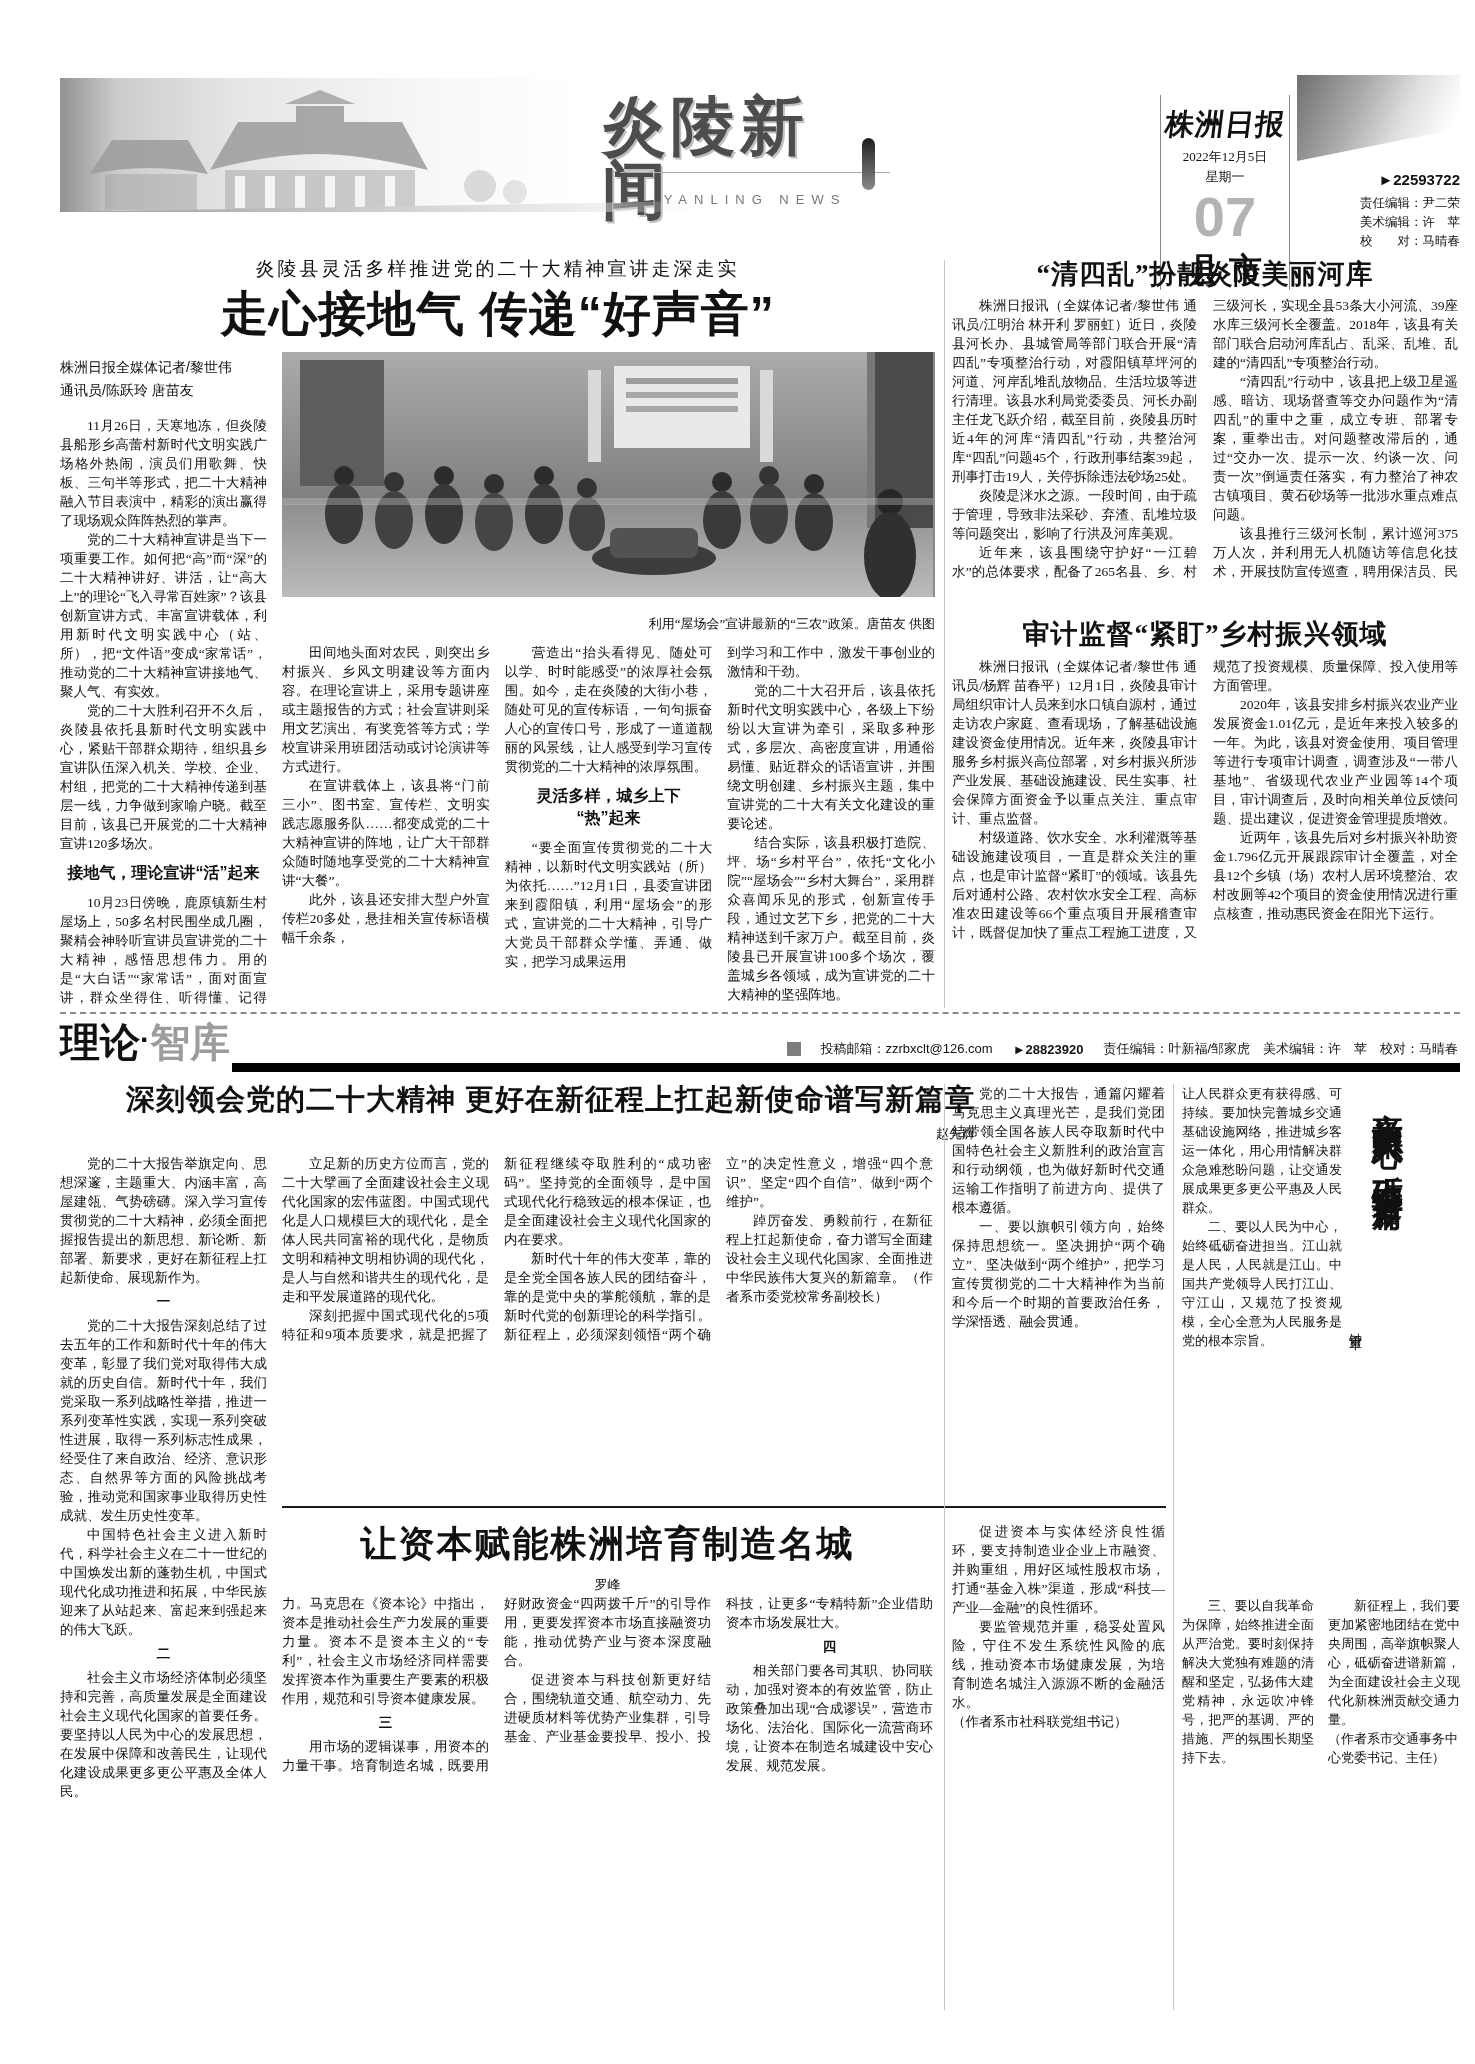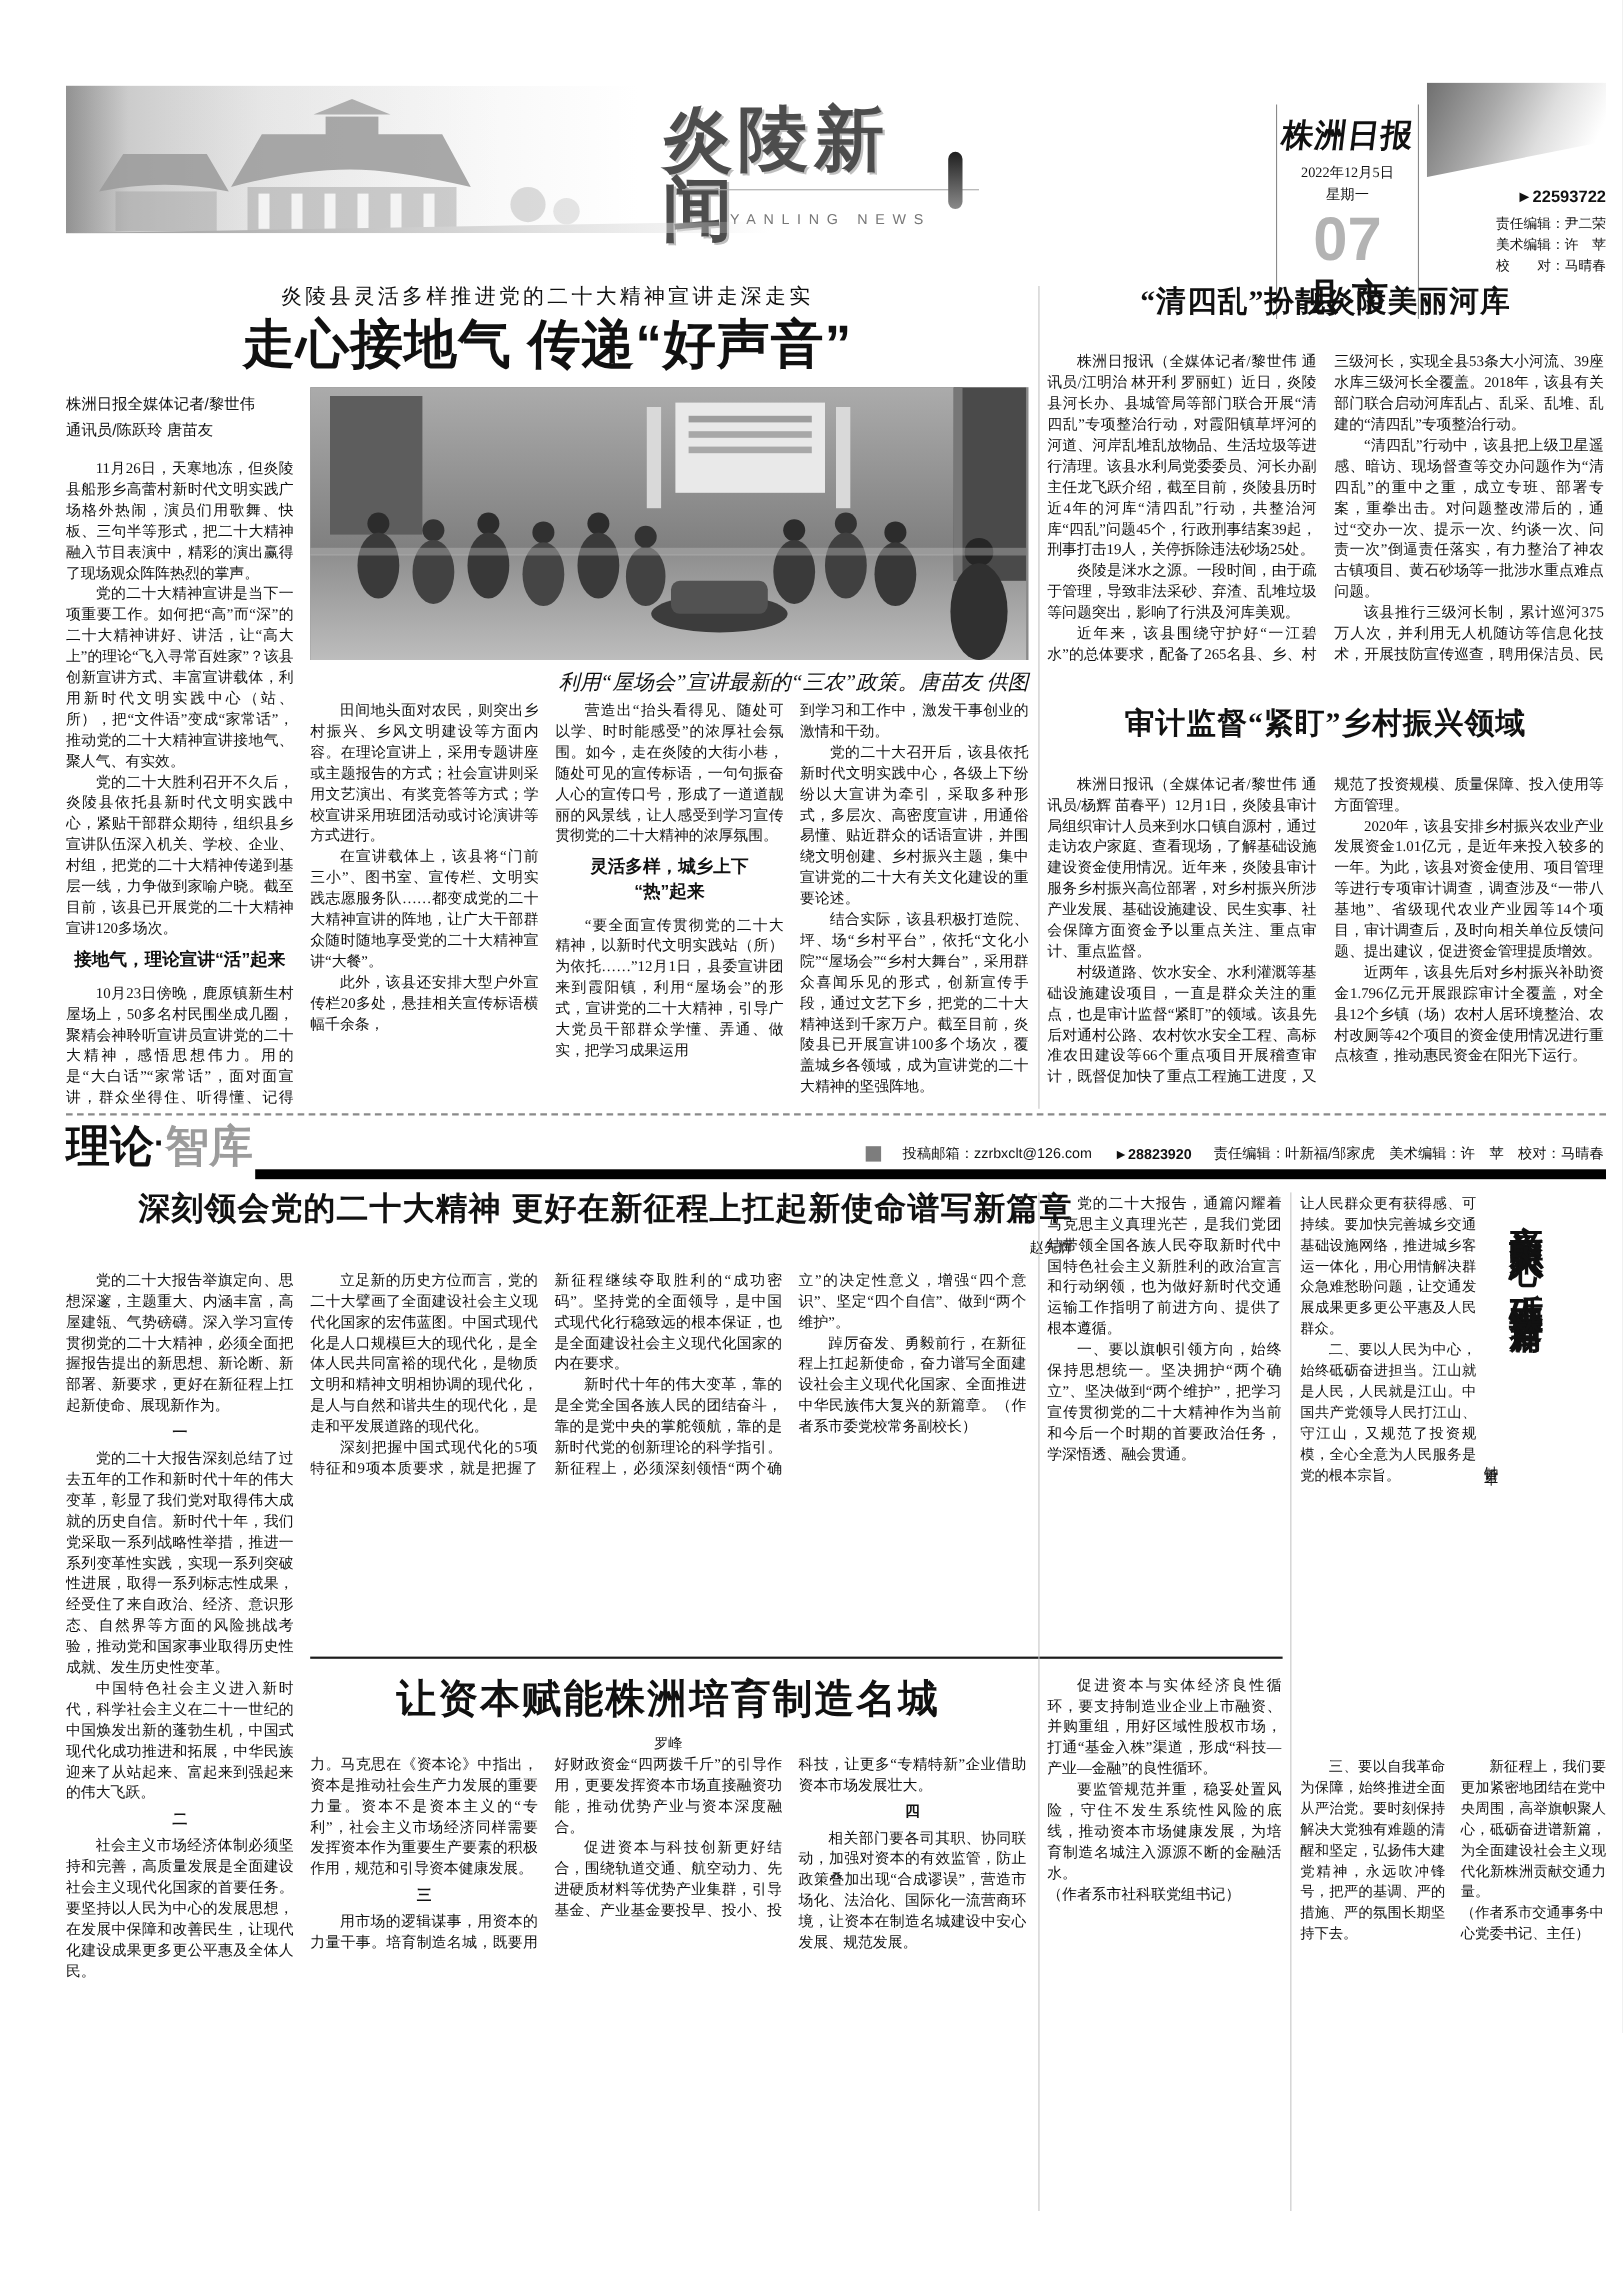"株洲日报讯（全媒体记者/黎世伟 通讯员/江明治 林开利" .rail-body { margin-top: 29px -> 6px }
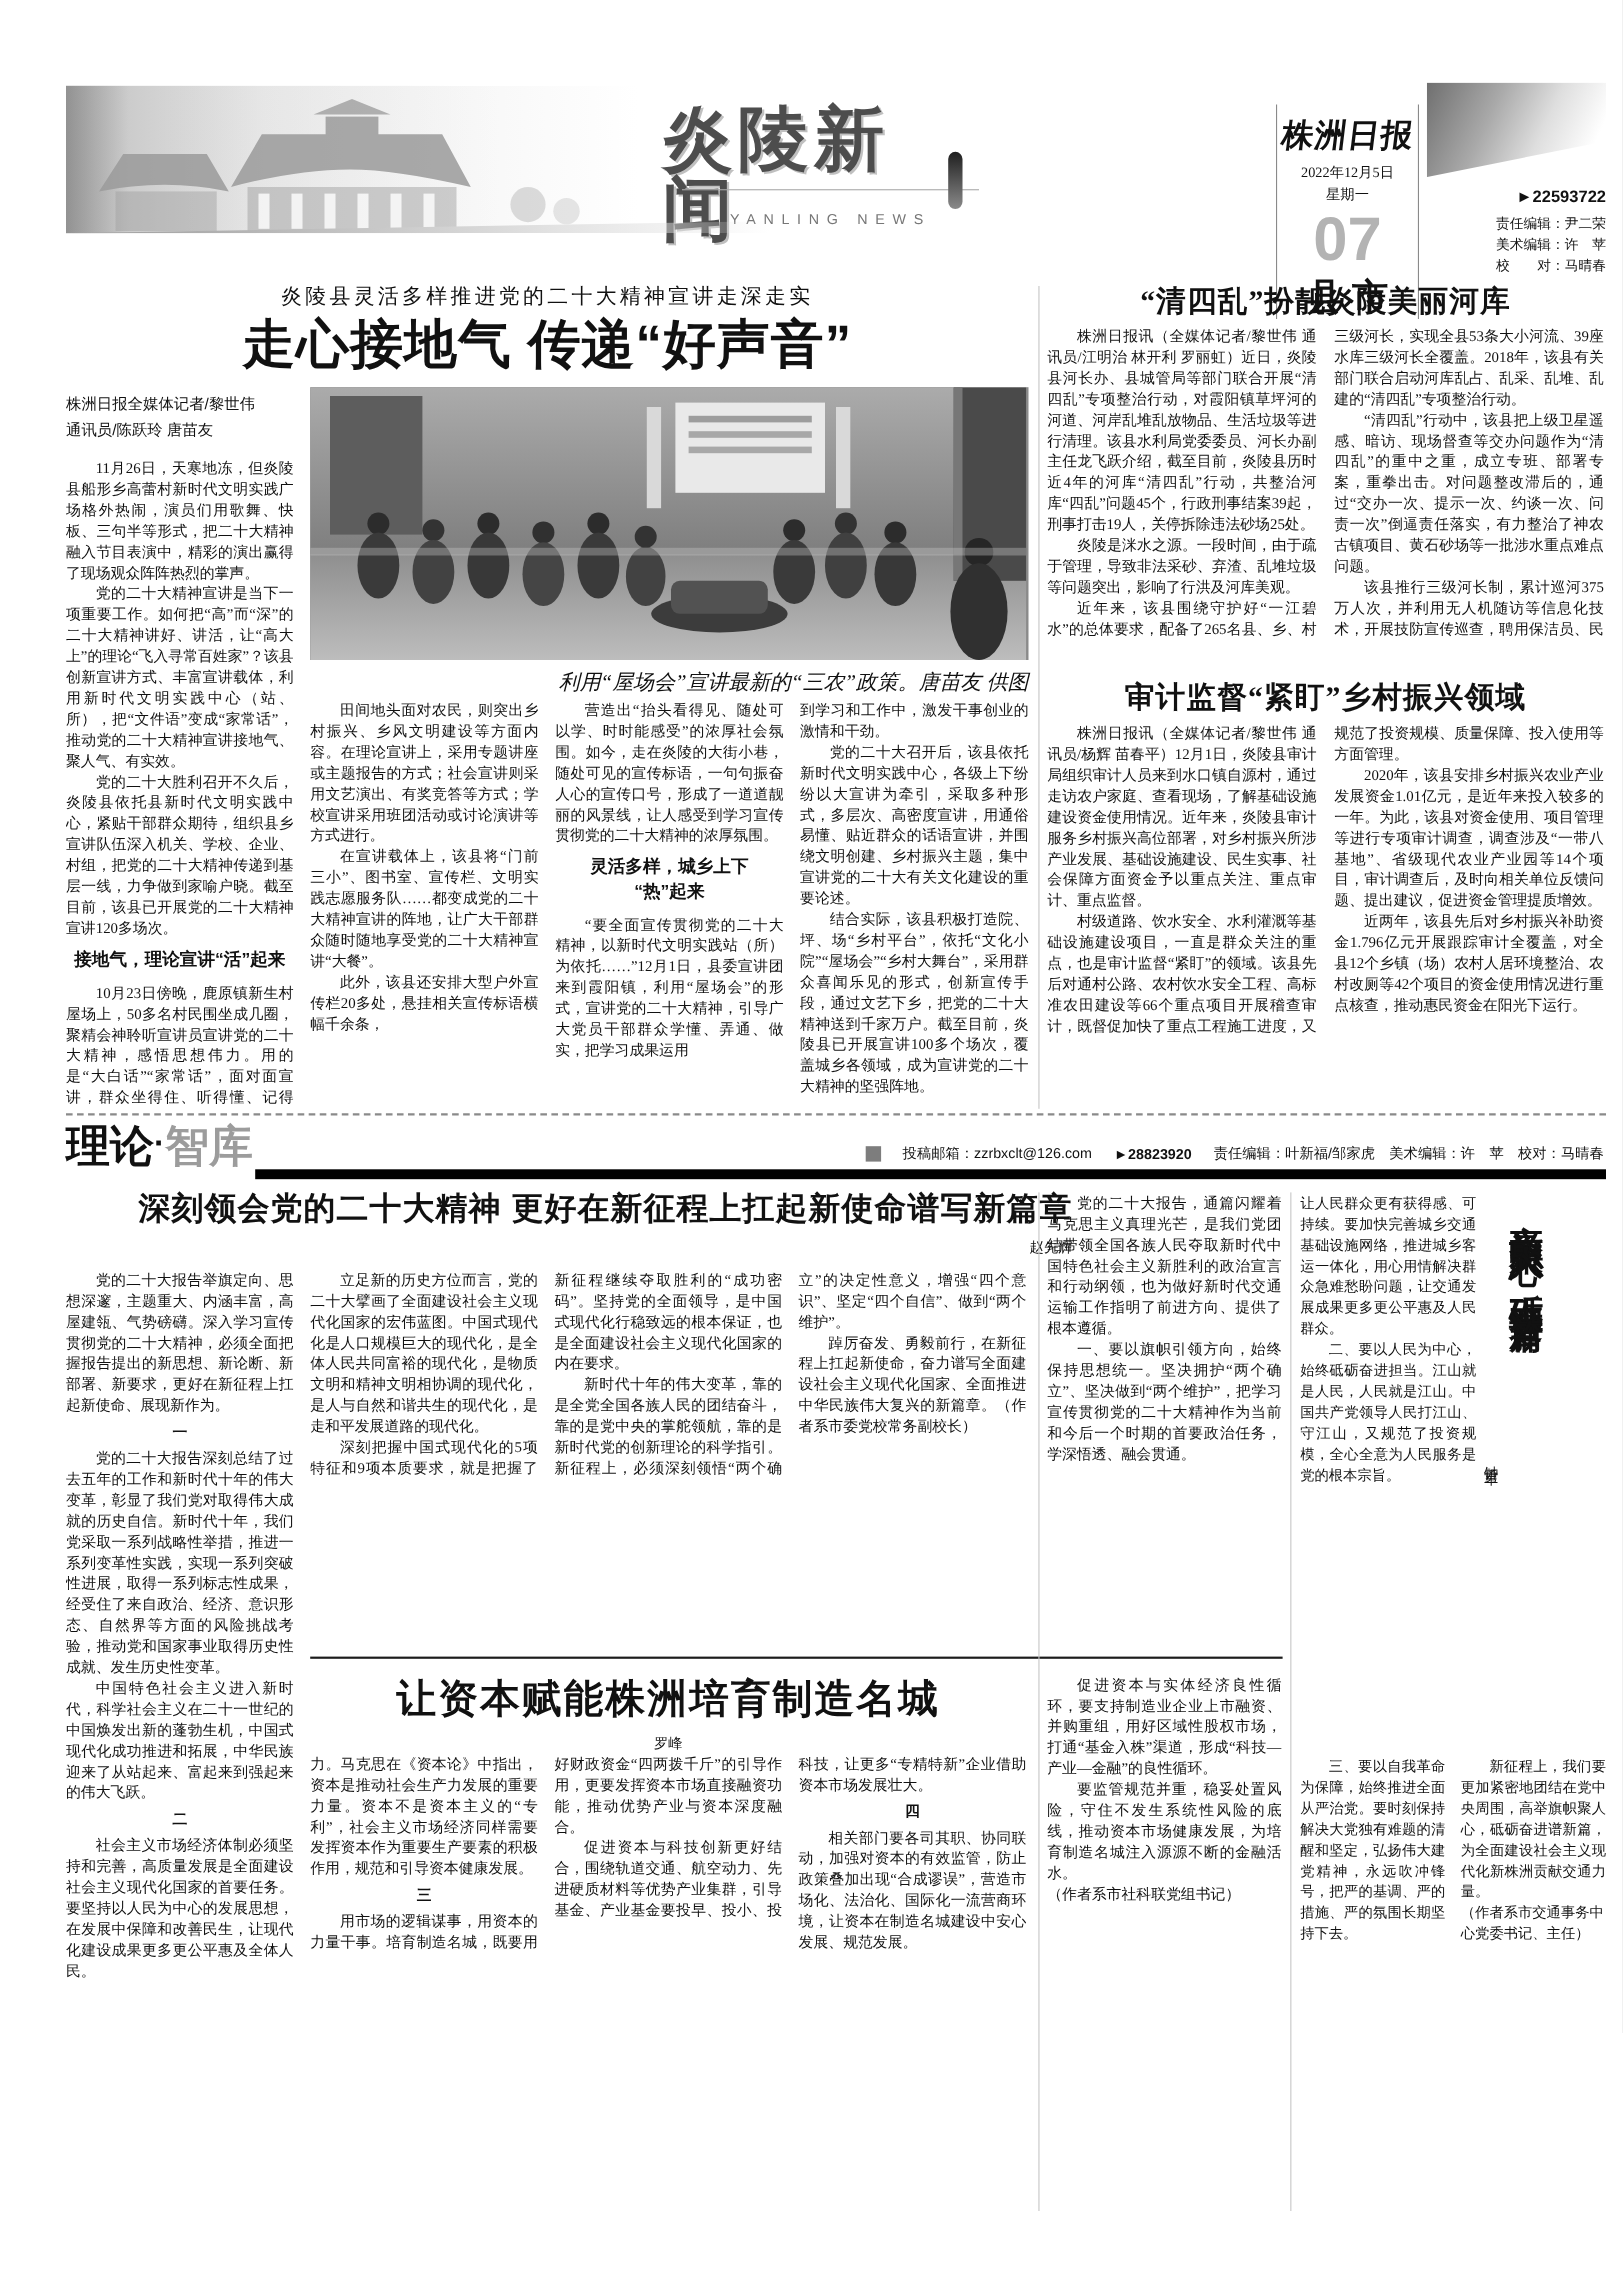"利用“屋场会”宣讲最新的“三农”政策。唐苗友 供图" .caption { font-size: 19px -> 13px; font-style: italic -> none; padding-top: 7px -> 18px }
